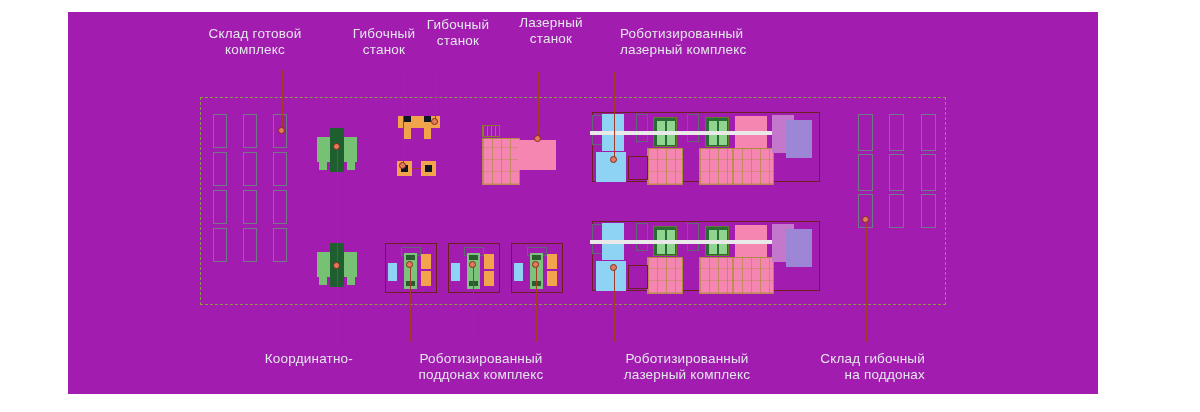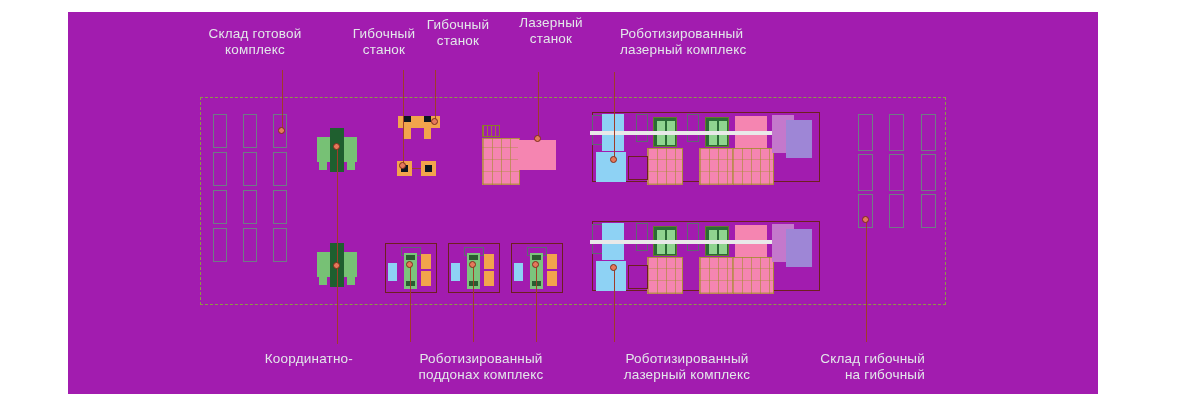"на гибочный" div { text: гибочный -> поддонах }
